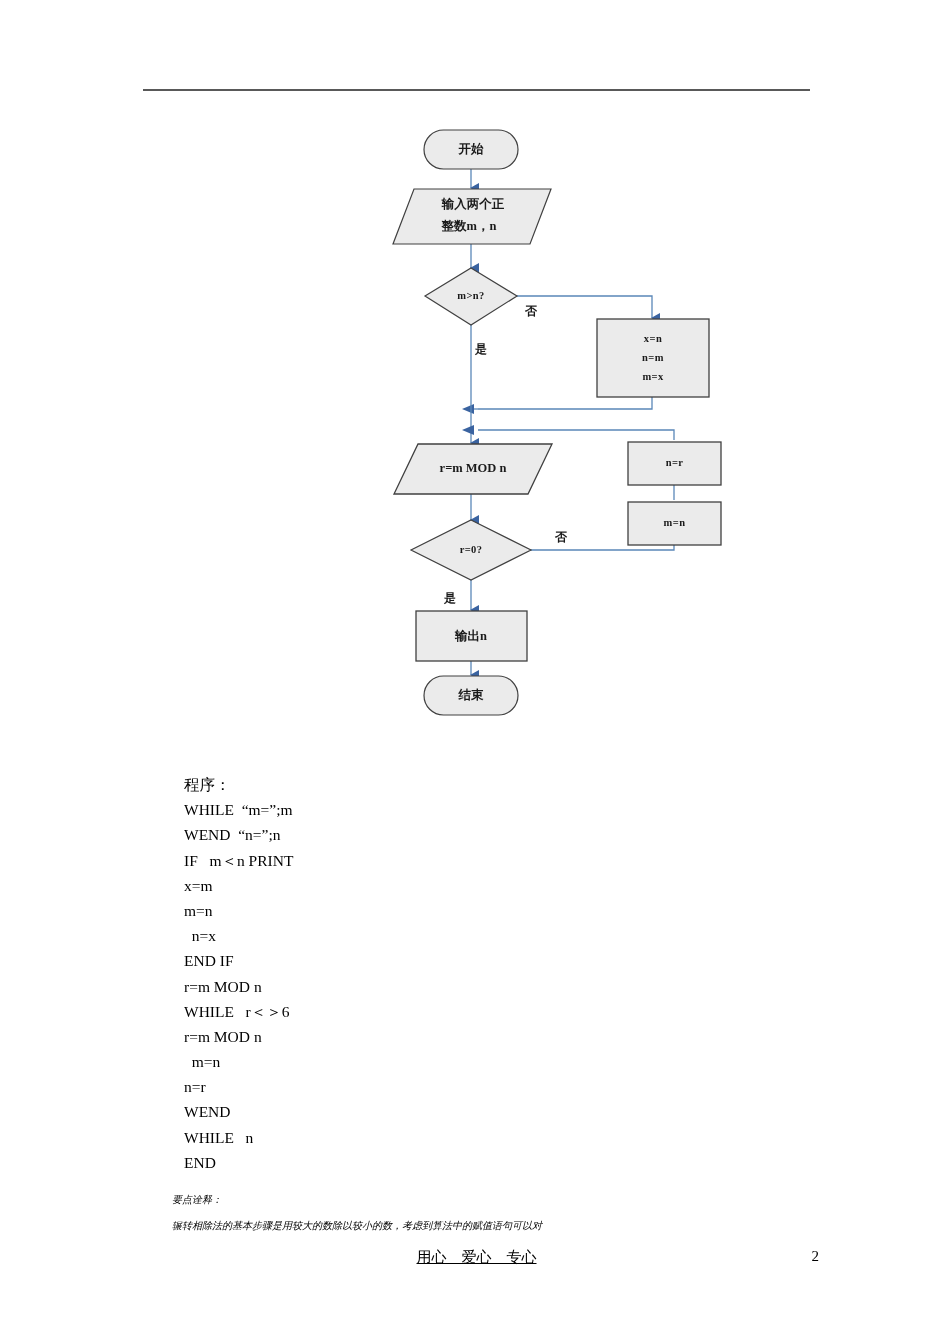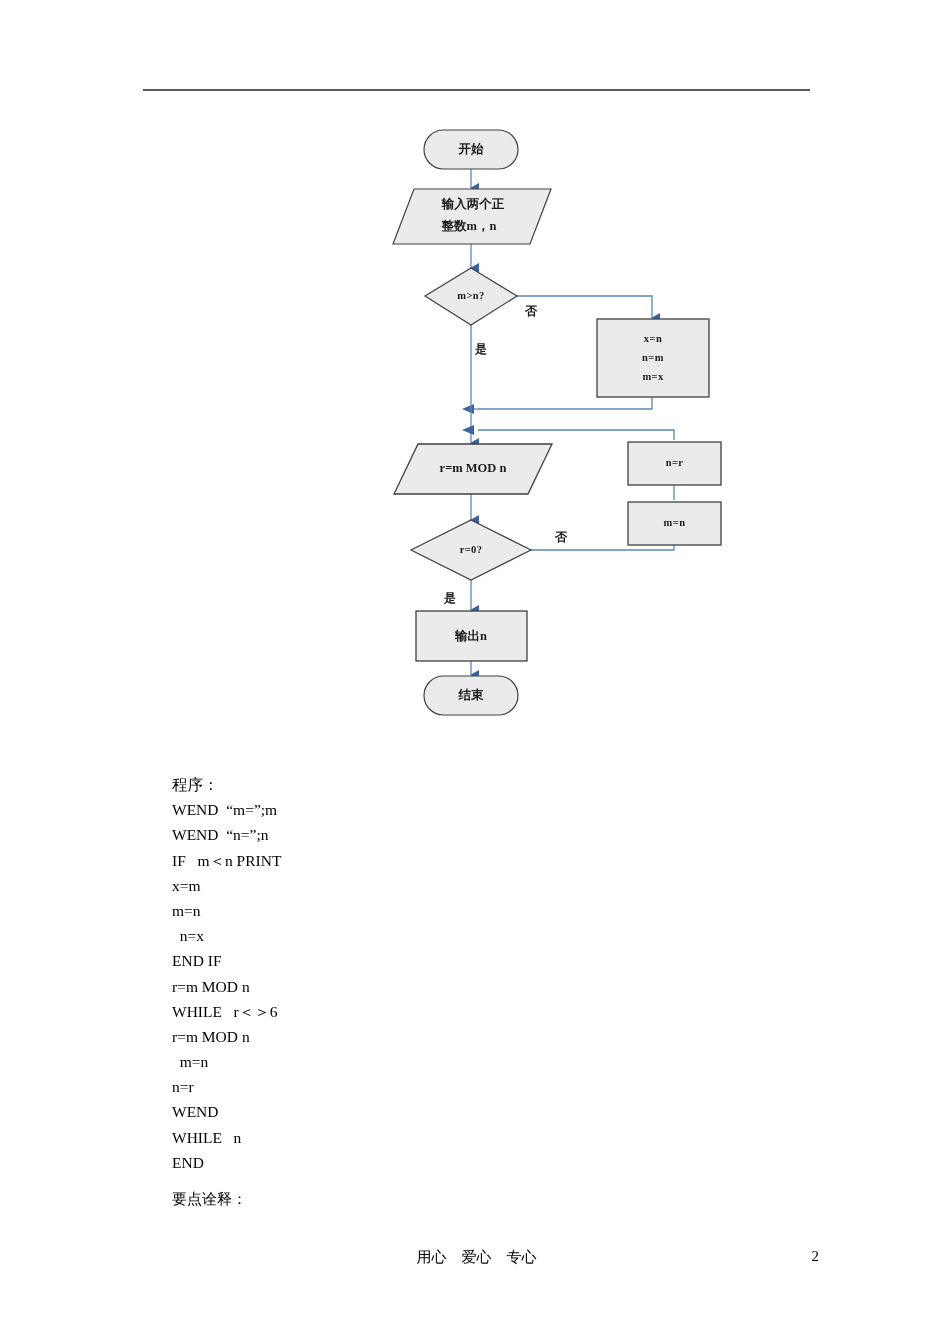"程序：" .code-line { margin-left: none -> 12px }
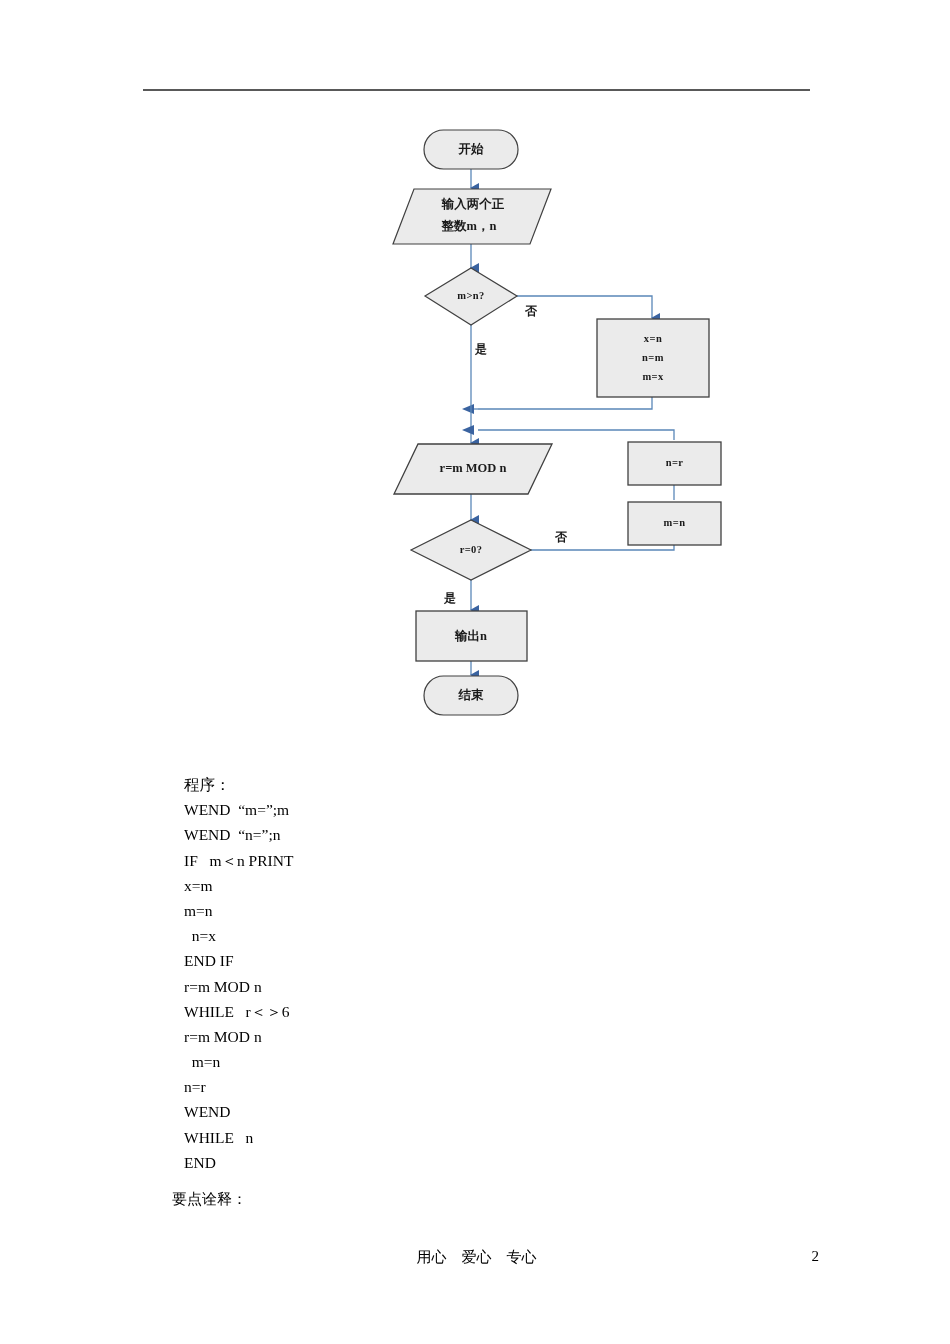"WEND “m=”;m" div.code-line { text: WEND -> WHILE }
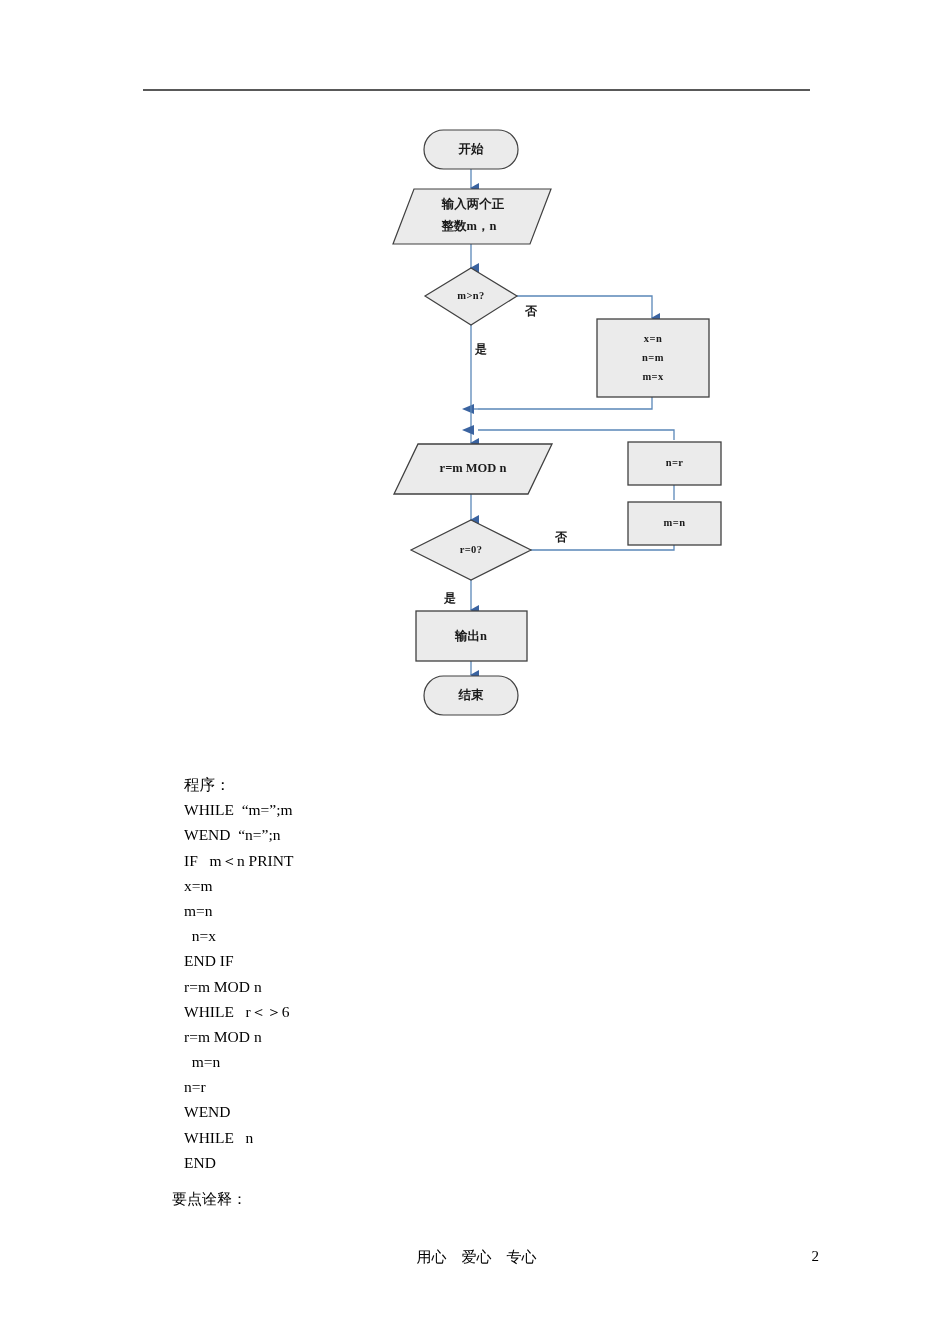"要点诠释：" .notes-block { font-size: 15px -> 10px; font-style: none -> italic }
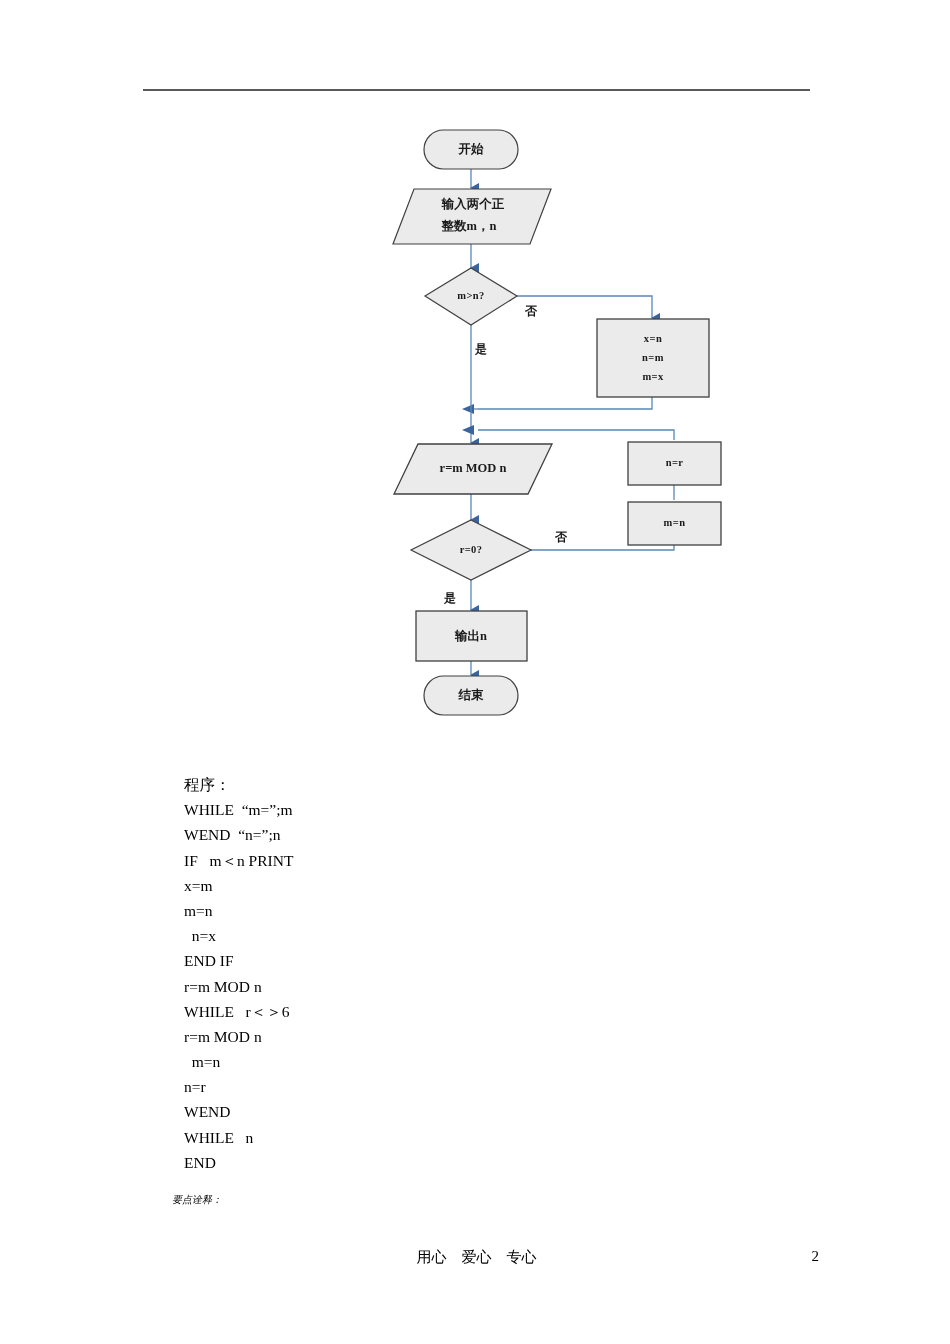"辗转相除法的基本步骤是用较大的数除以较小的数，考虑到算法中的赋值语句可以对" div.notes-line { html: none -> <div>辗转相除法的基本步骤是用较大的数除以较小的数，考虑到算法中的赋值语句可以对</div> }
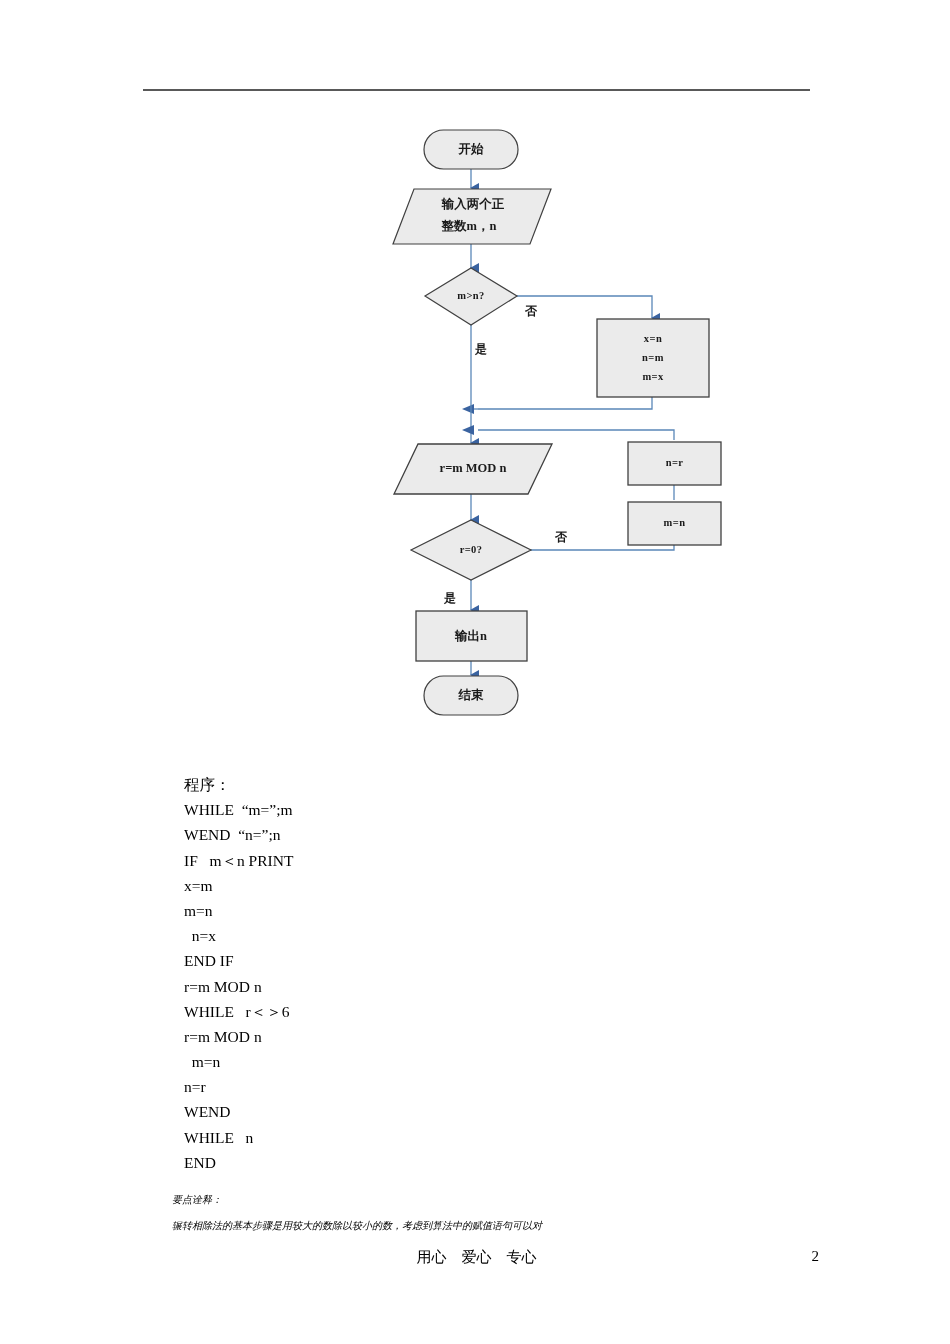"用心 爱心 专心" .footer-center { text-decoration: none -> underline }
